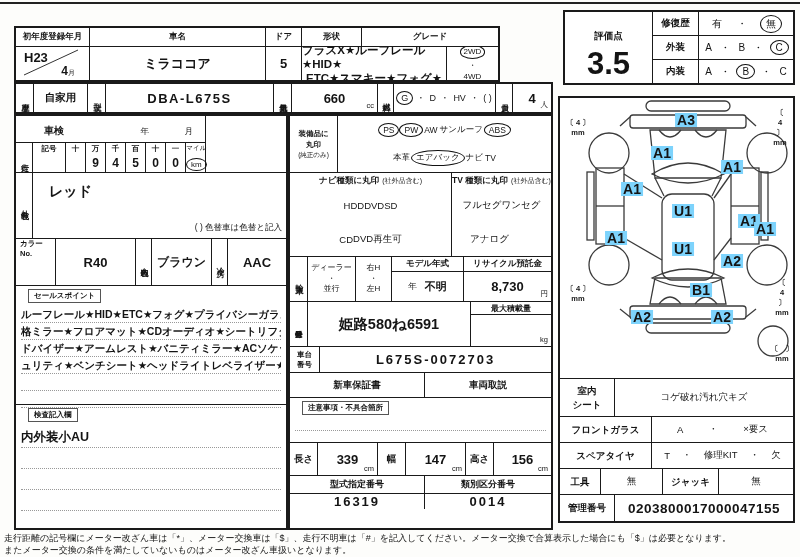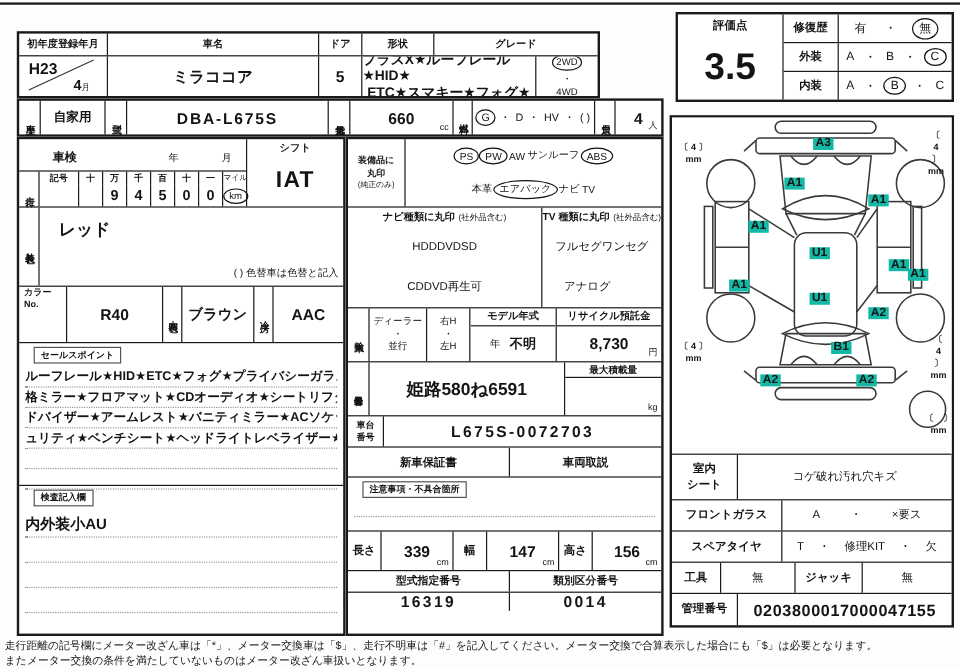"評価点" div { padding-top: 3px -> 18px }
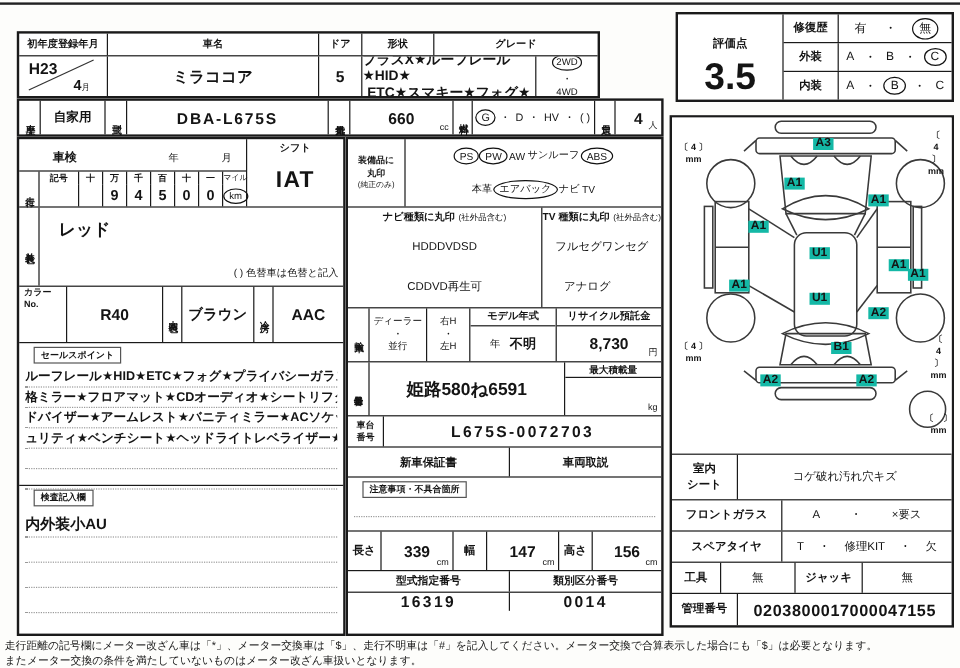"シフト" div.col { html: <div> <div>シフト</div> <div>IAT</div> </div> -> none }
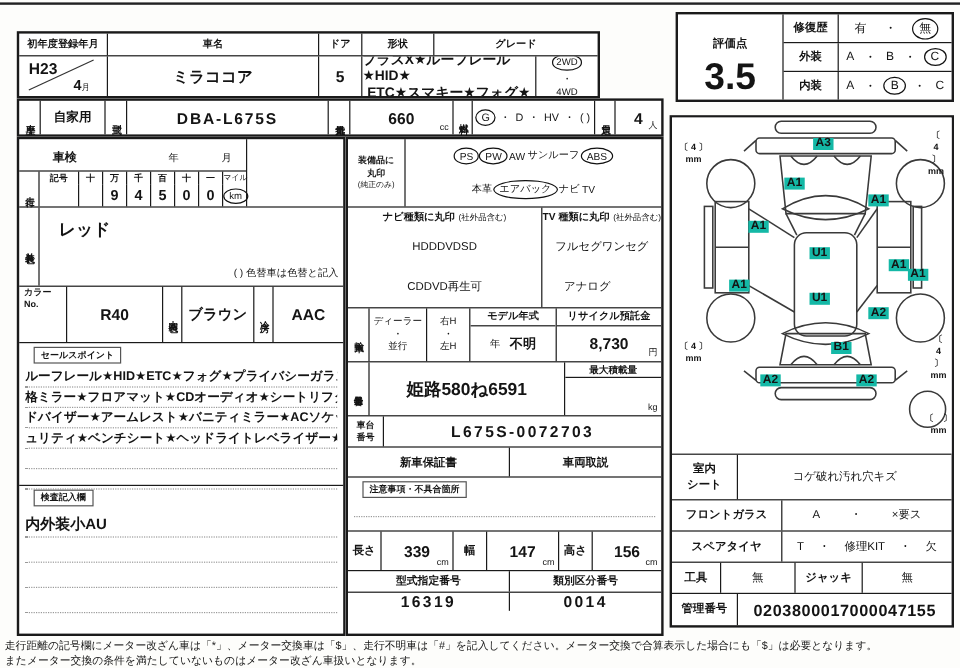"A3" .mark { background: #14b8a6 -> #7dd3fc; font-size: 10px -> 14px }
